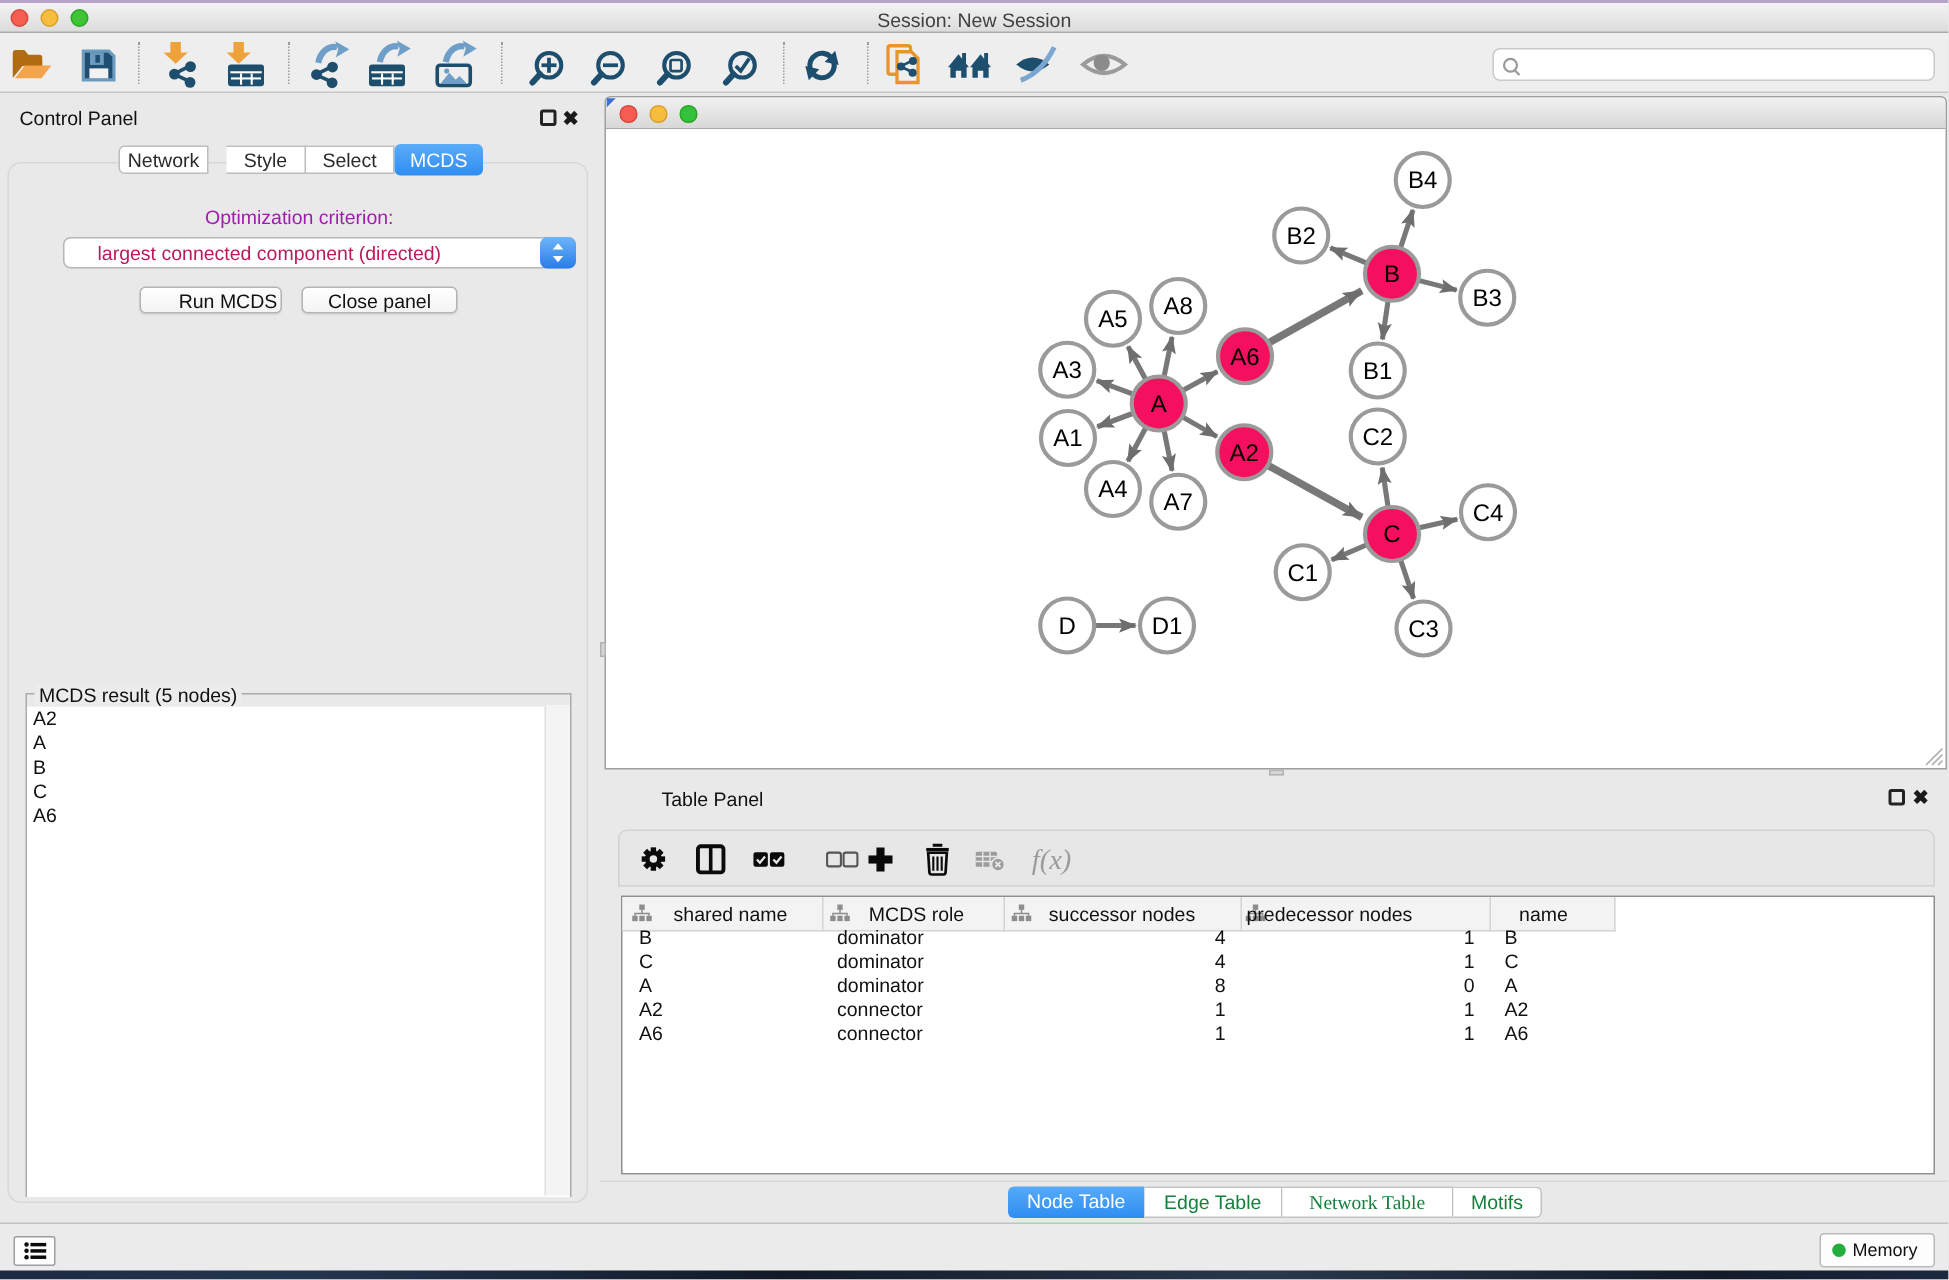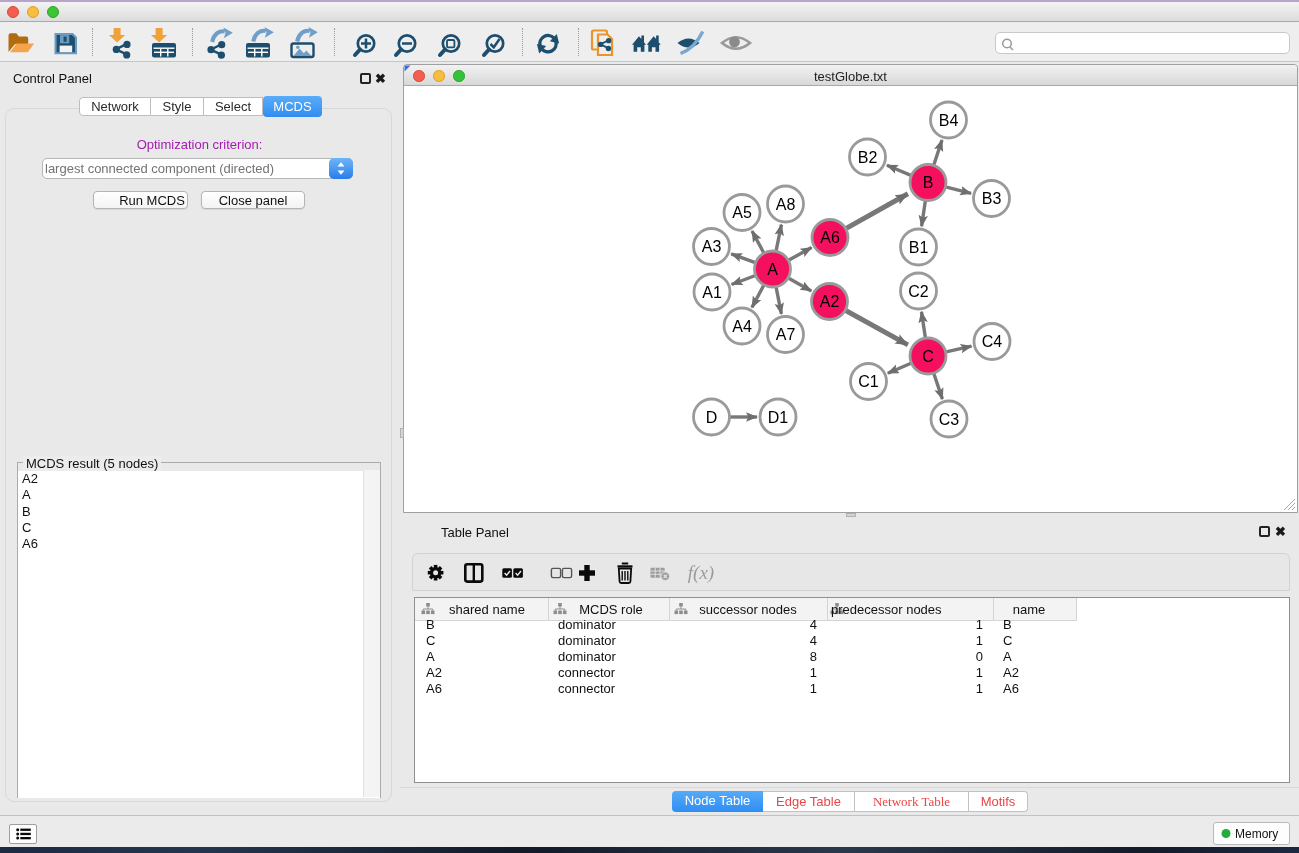"Session: New Session" div.abs { html: none -> <div>Session: New Session</div> }
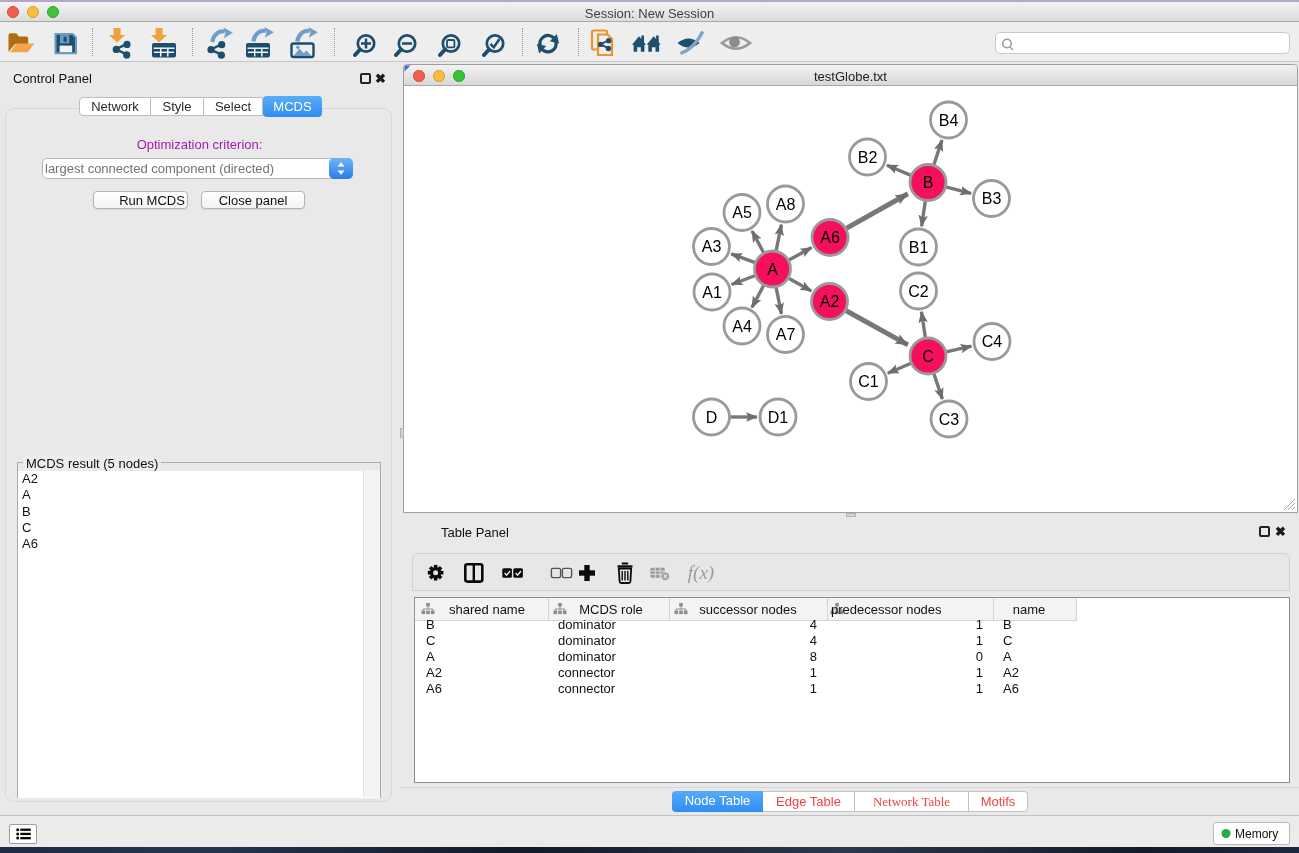"testGlobe.txt" div.abs { html: <div>testGlobe.txt</div> -> none }
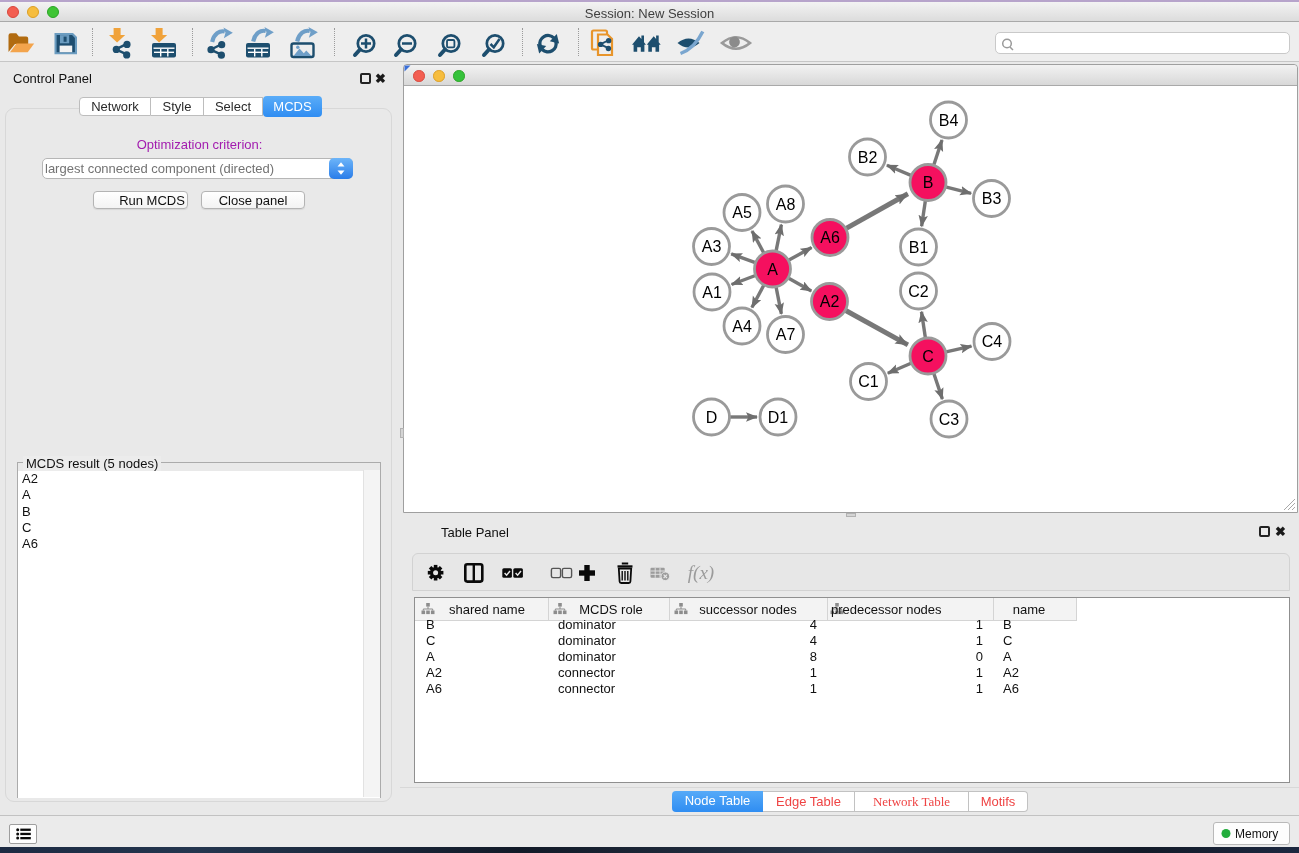"Network" div.cptab { width: 72px -> 60px }
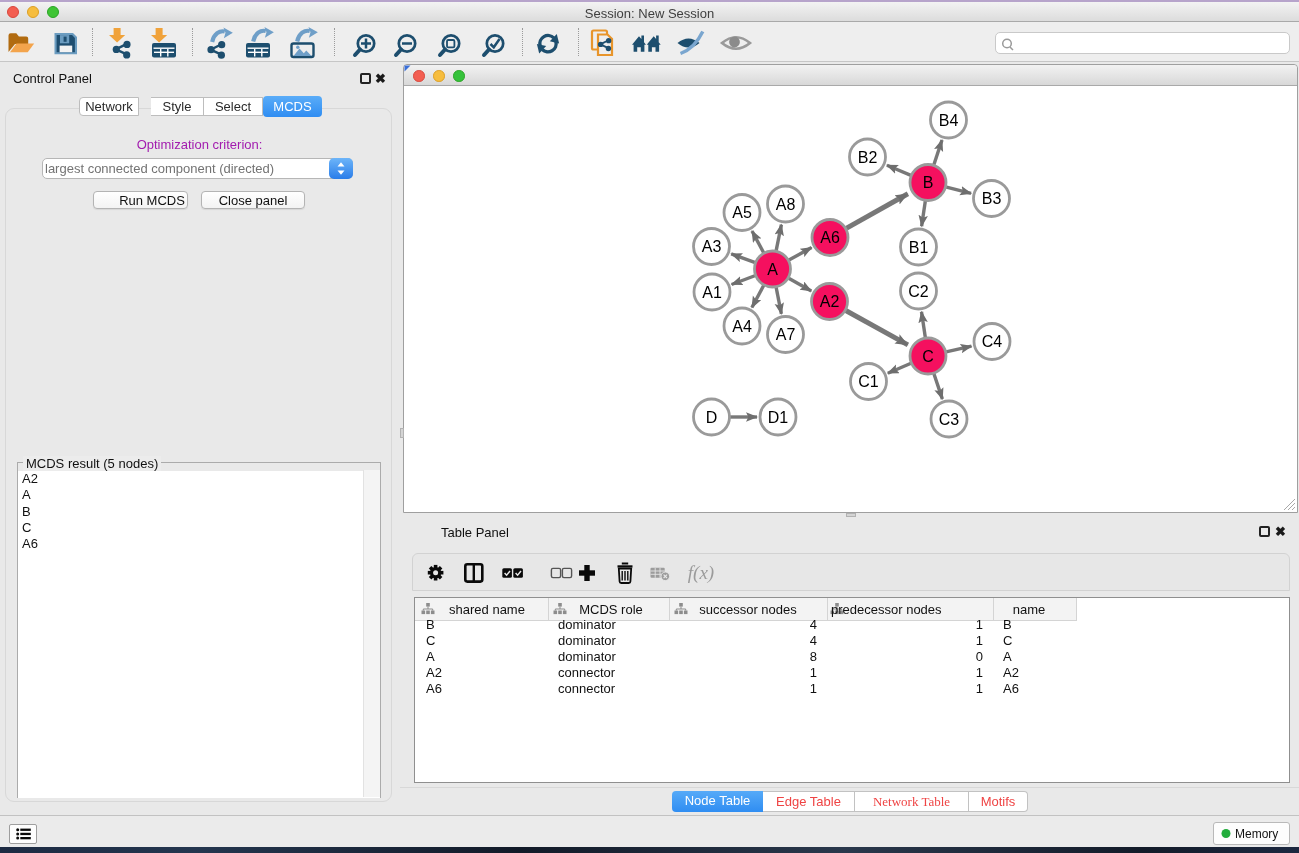"largest connected component (directed)" #combo { color: #737373 -> #be185d; padding-left: 2px -> 22px; width: 311px -> 342px }
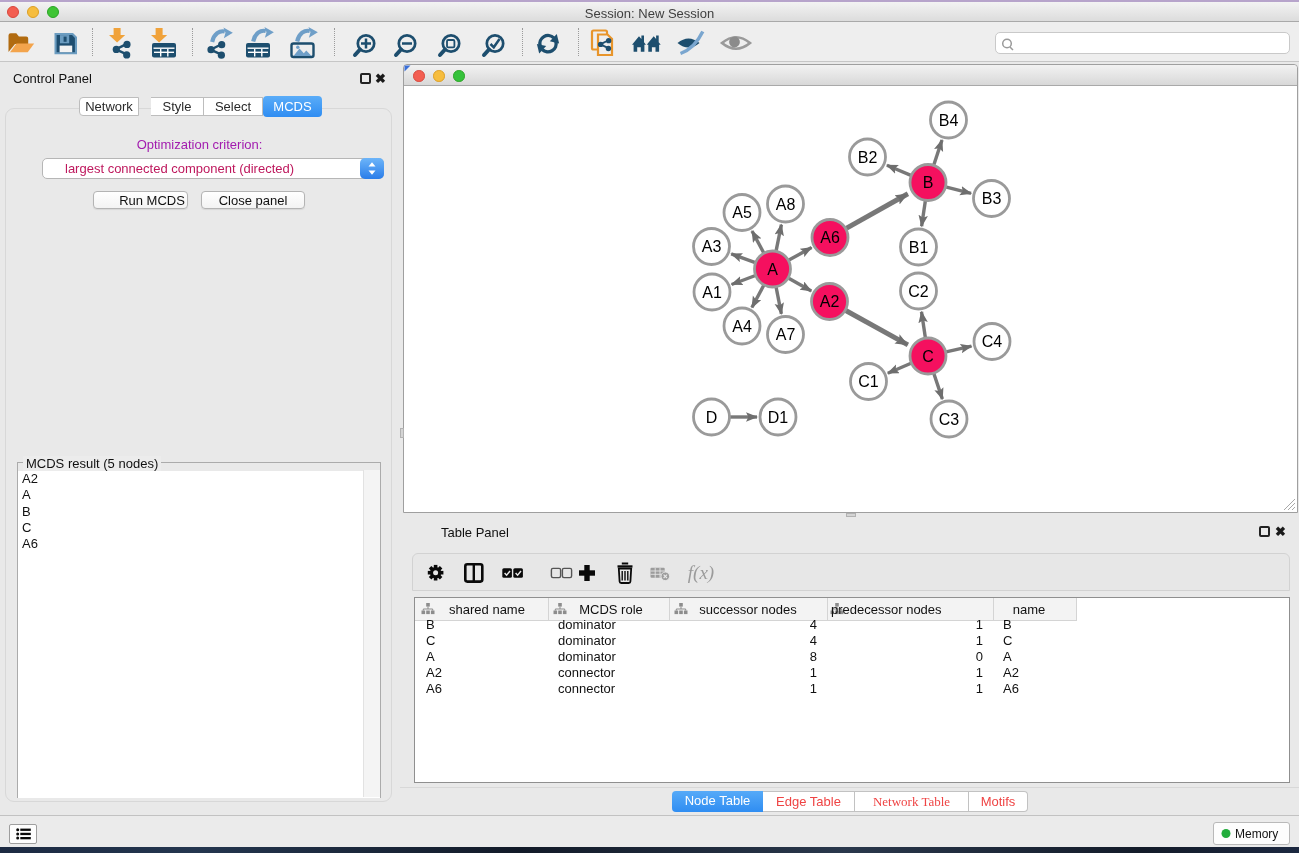"Edge Table" .btab { color: #ef4444 -> #15803d }
